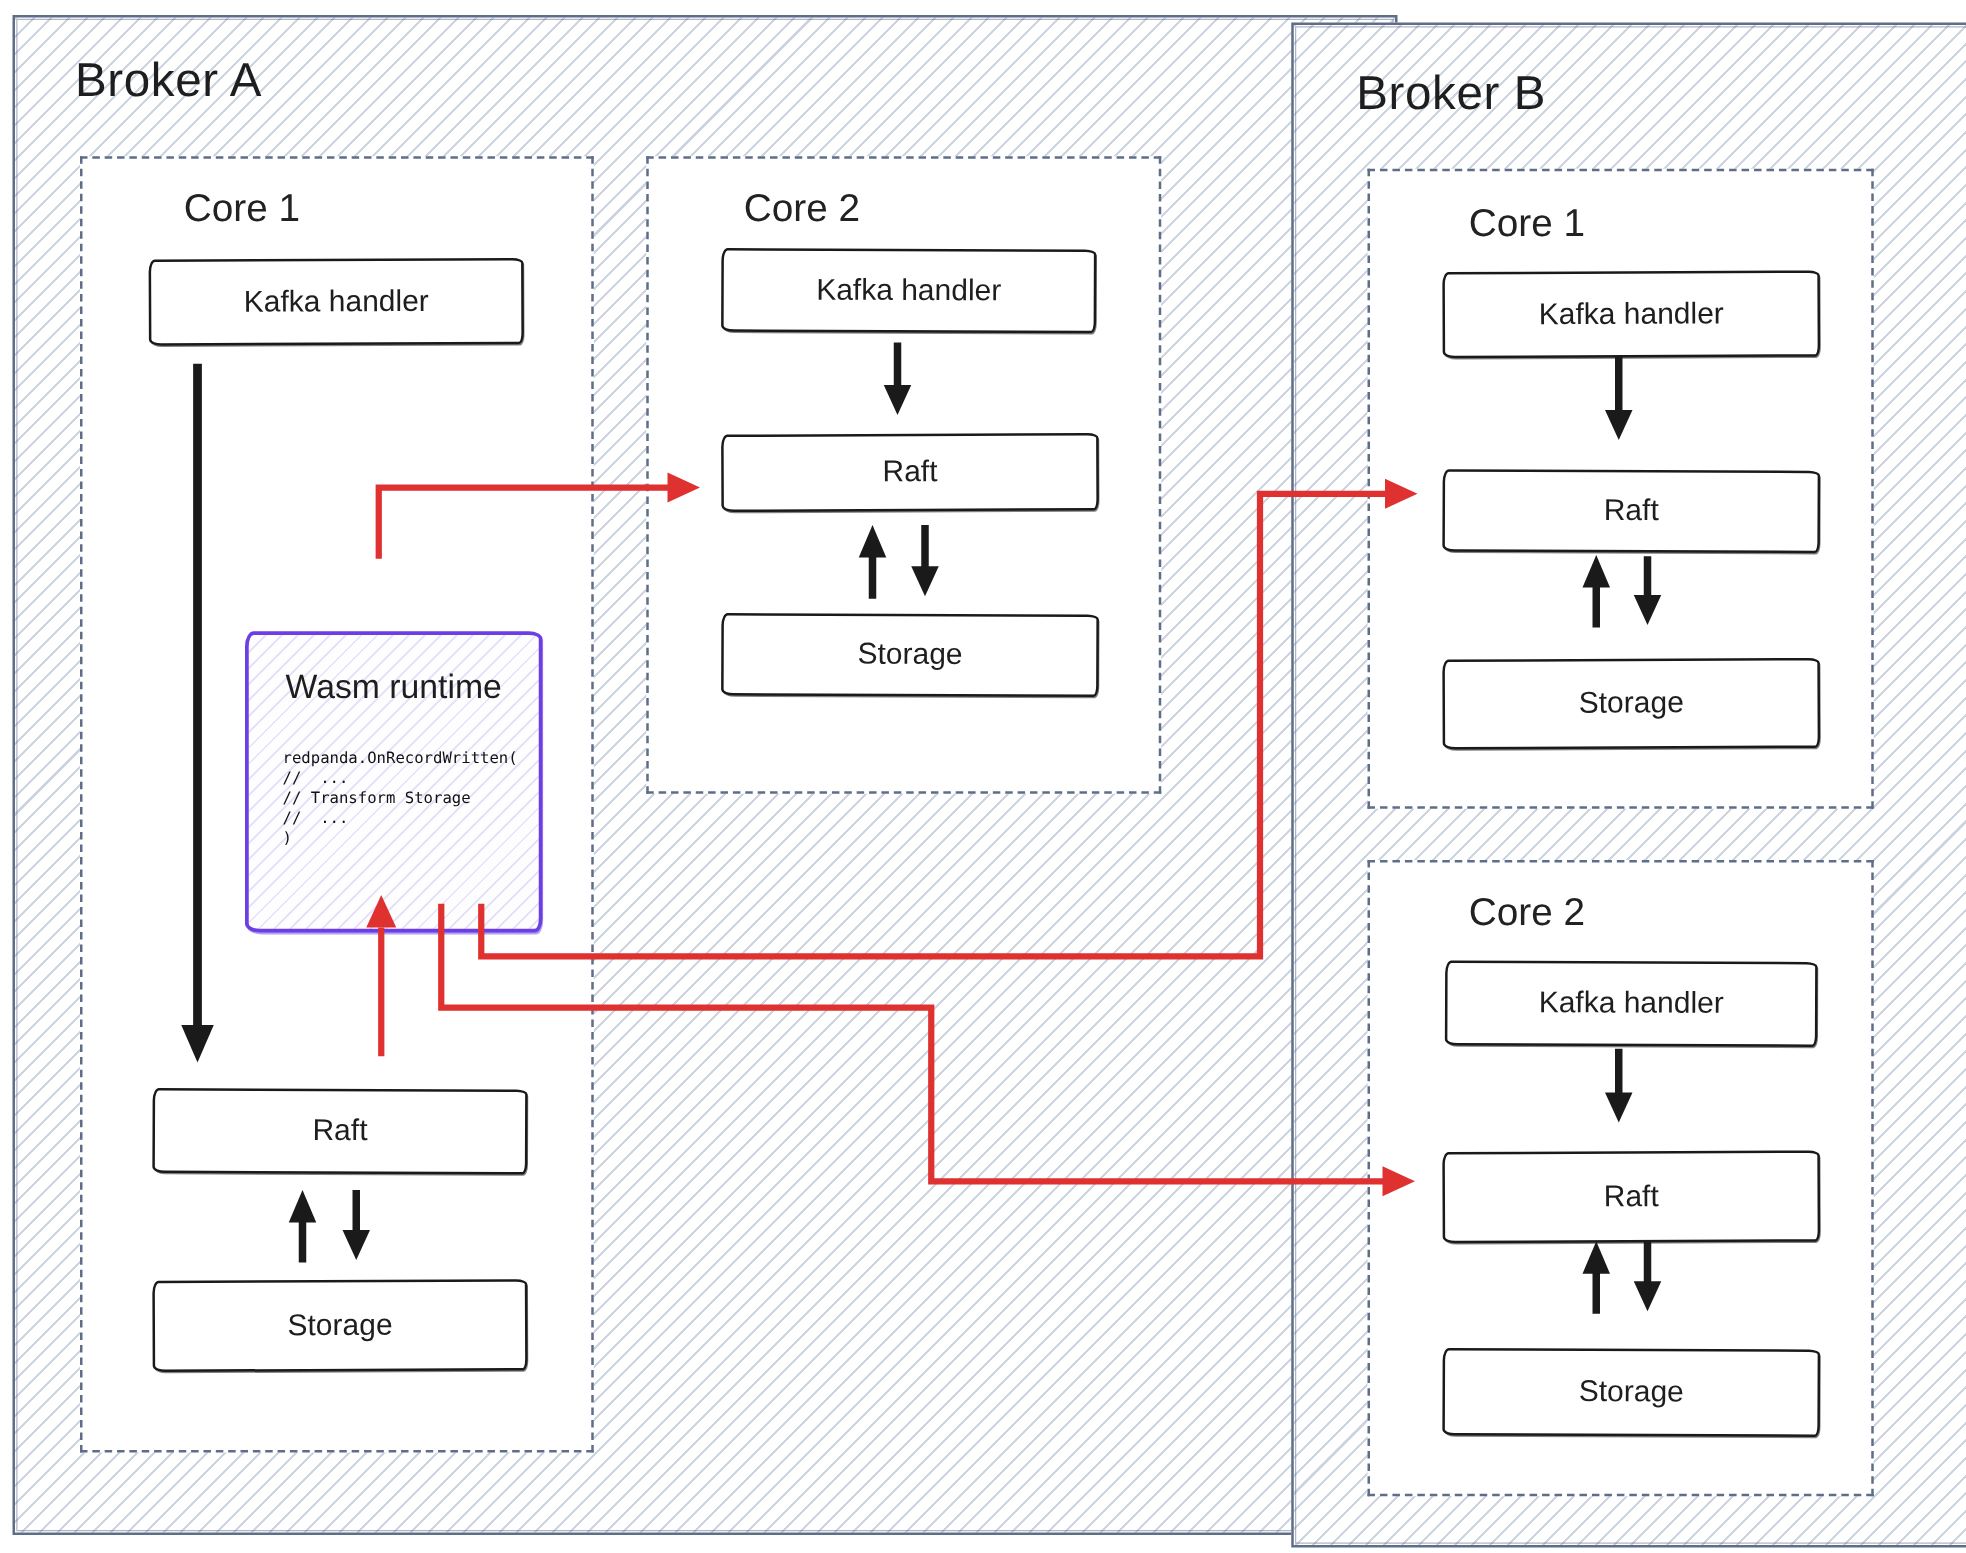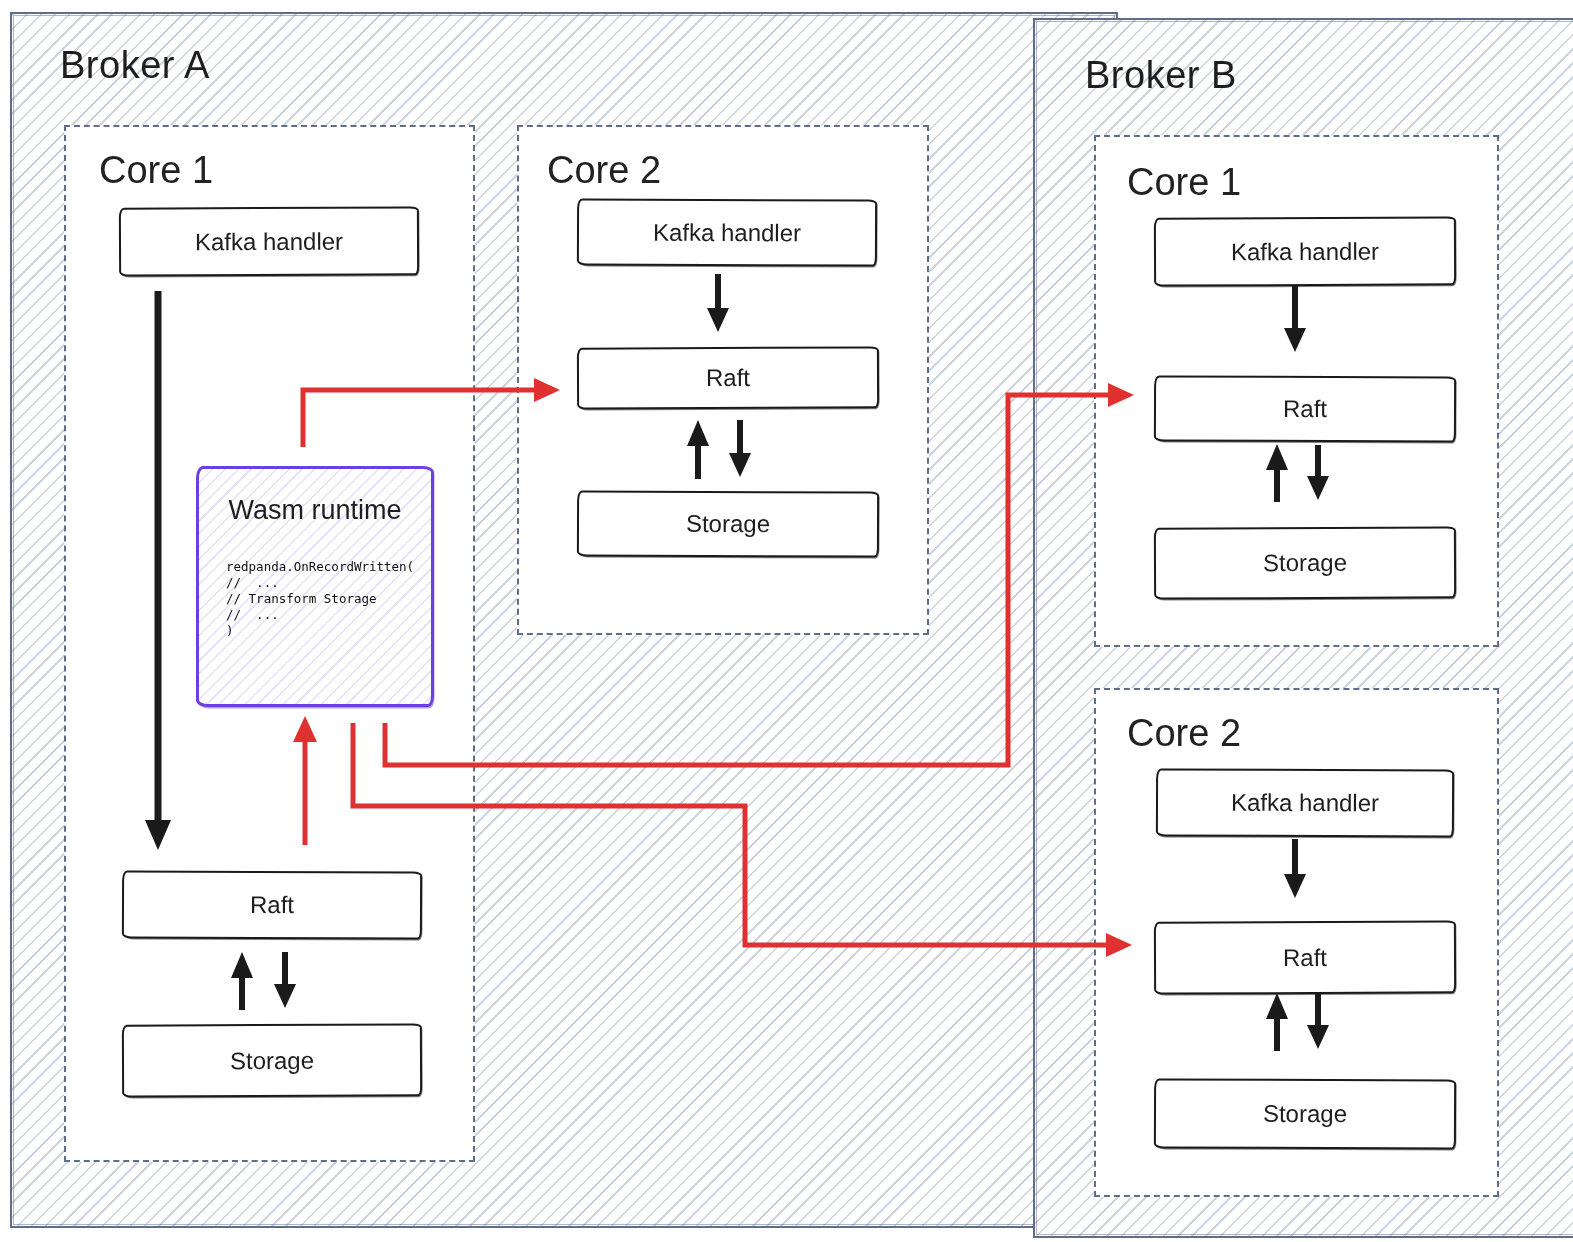"Core 1" .core-title { font-size: 38px -> 31px; margin-left: none -> 48px }
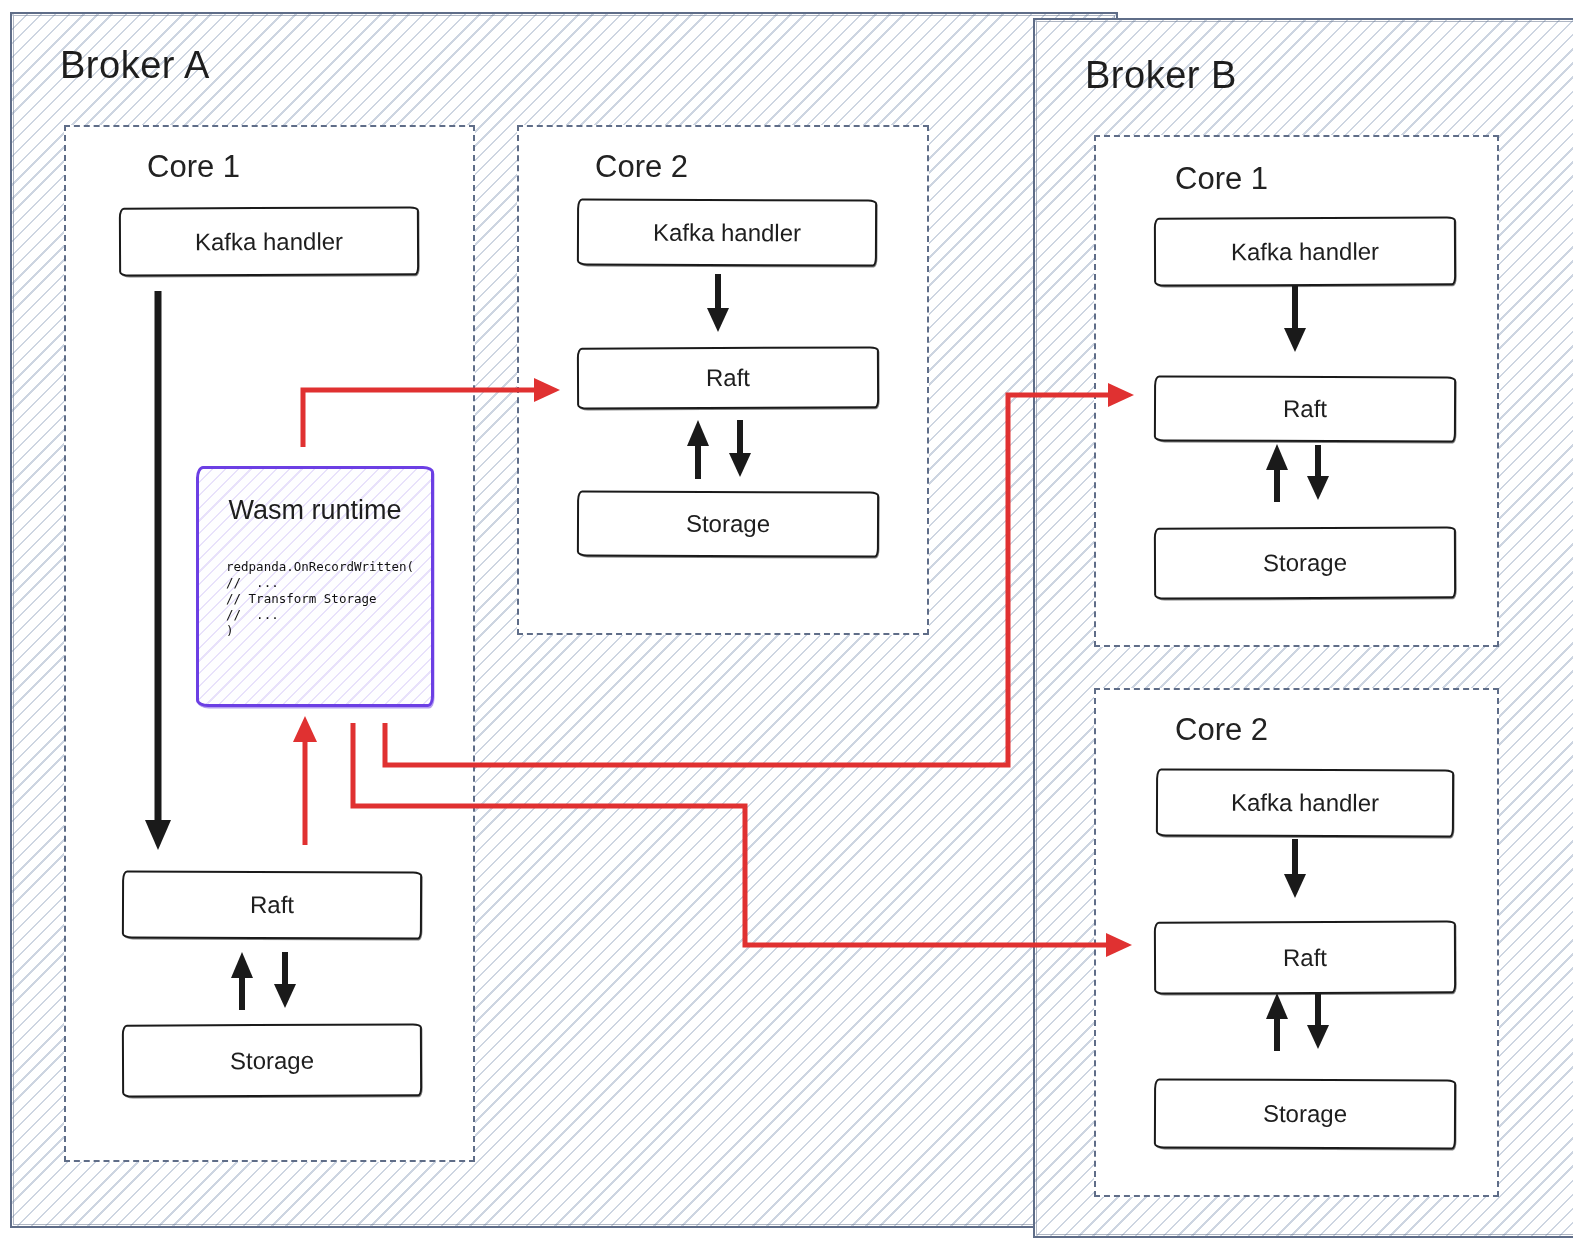"Wasm runtime" .wasm { margin-top: none -> 39px }
